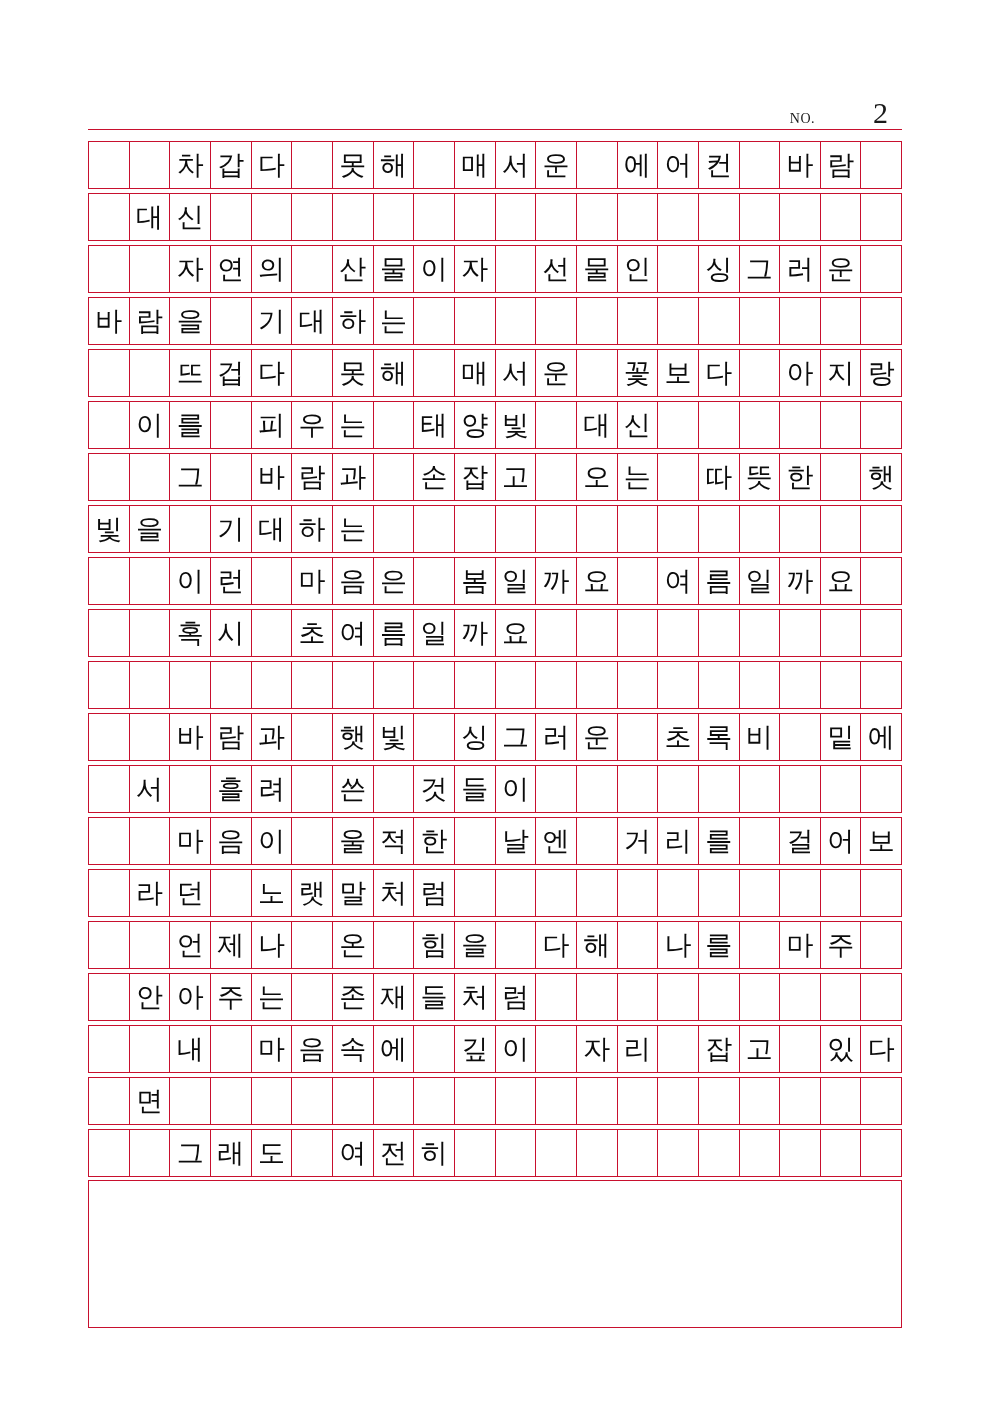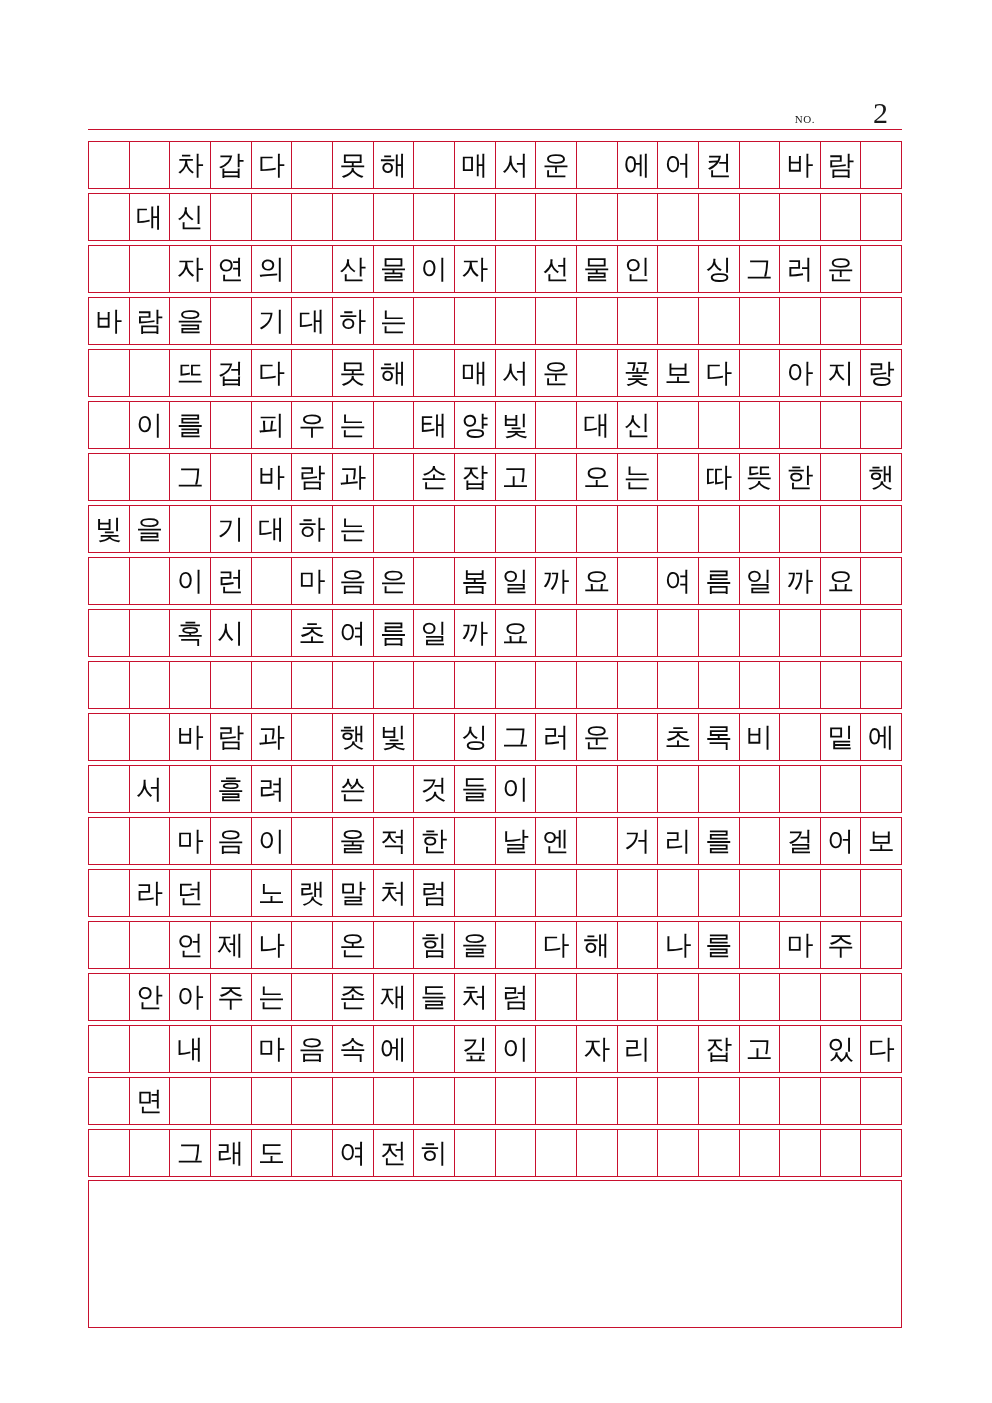"NO." #no-label { font-size: 11px -> 14px }
